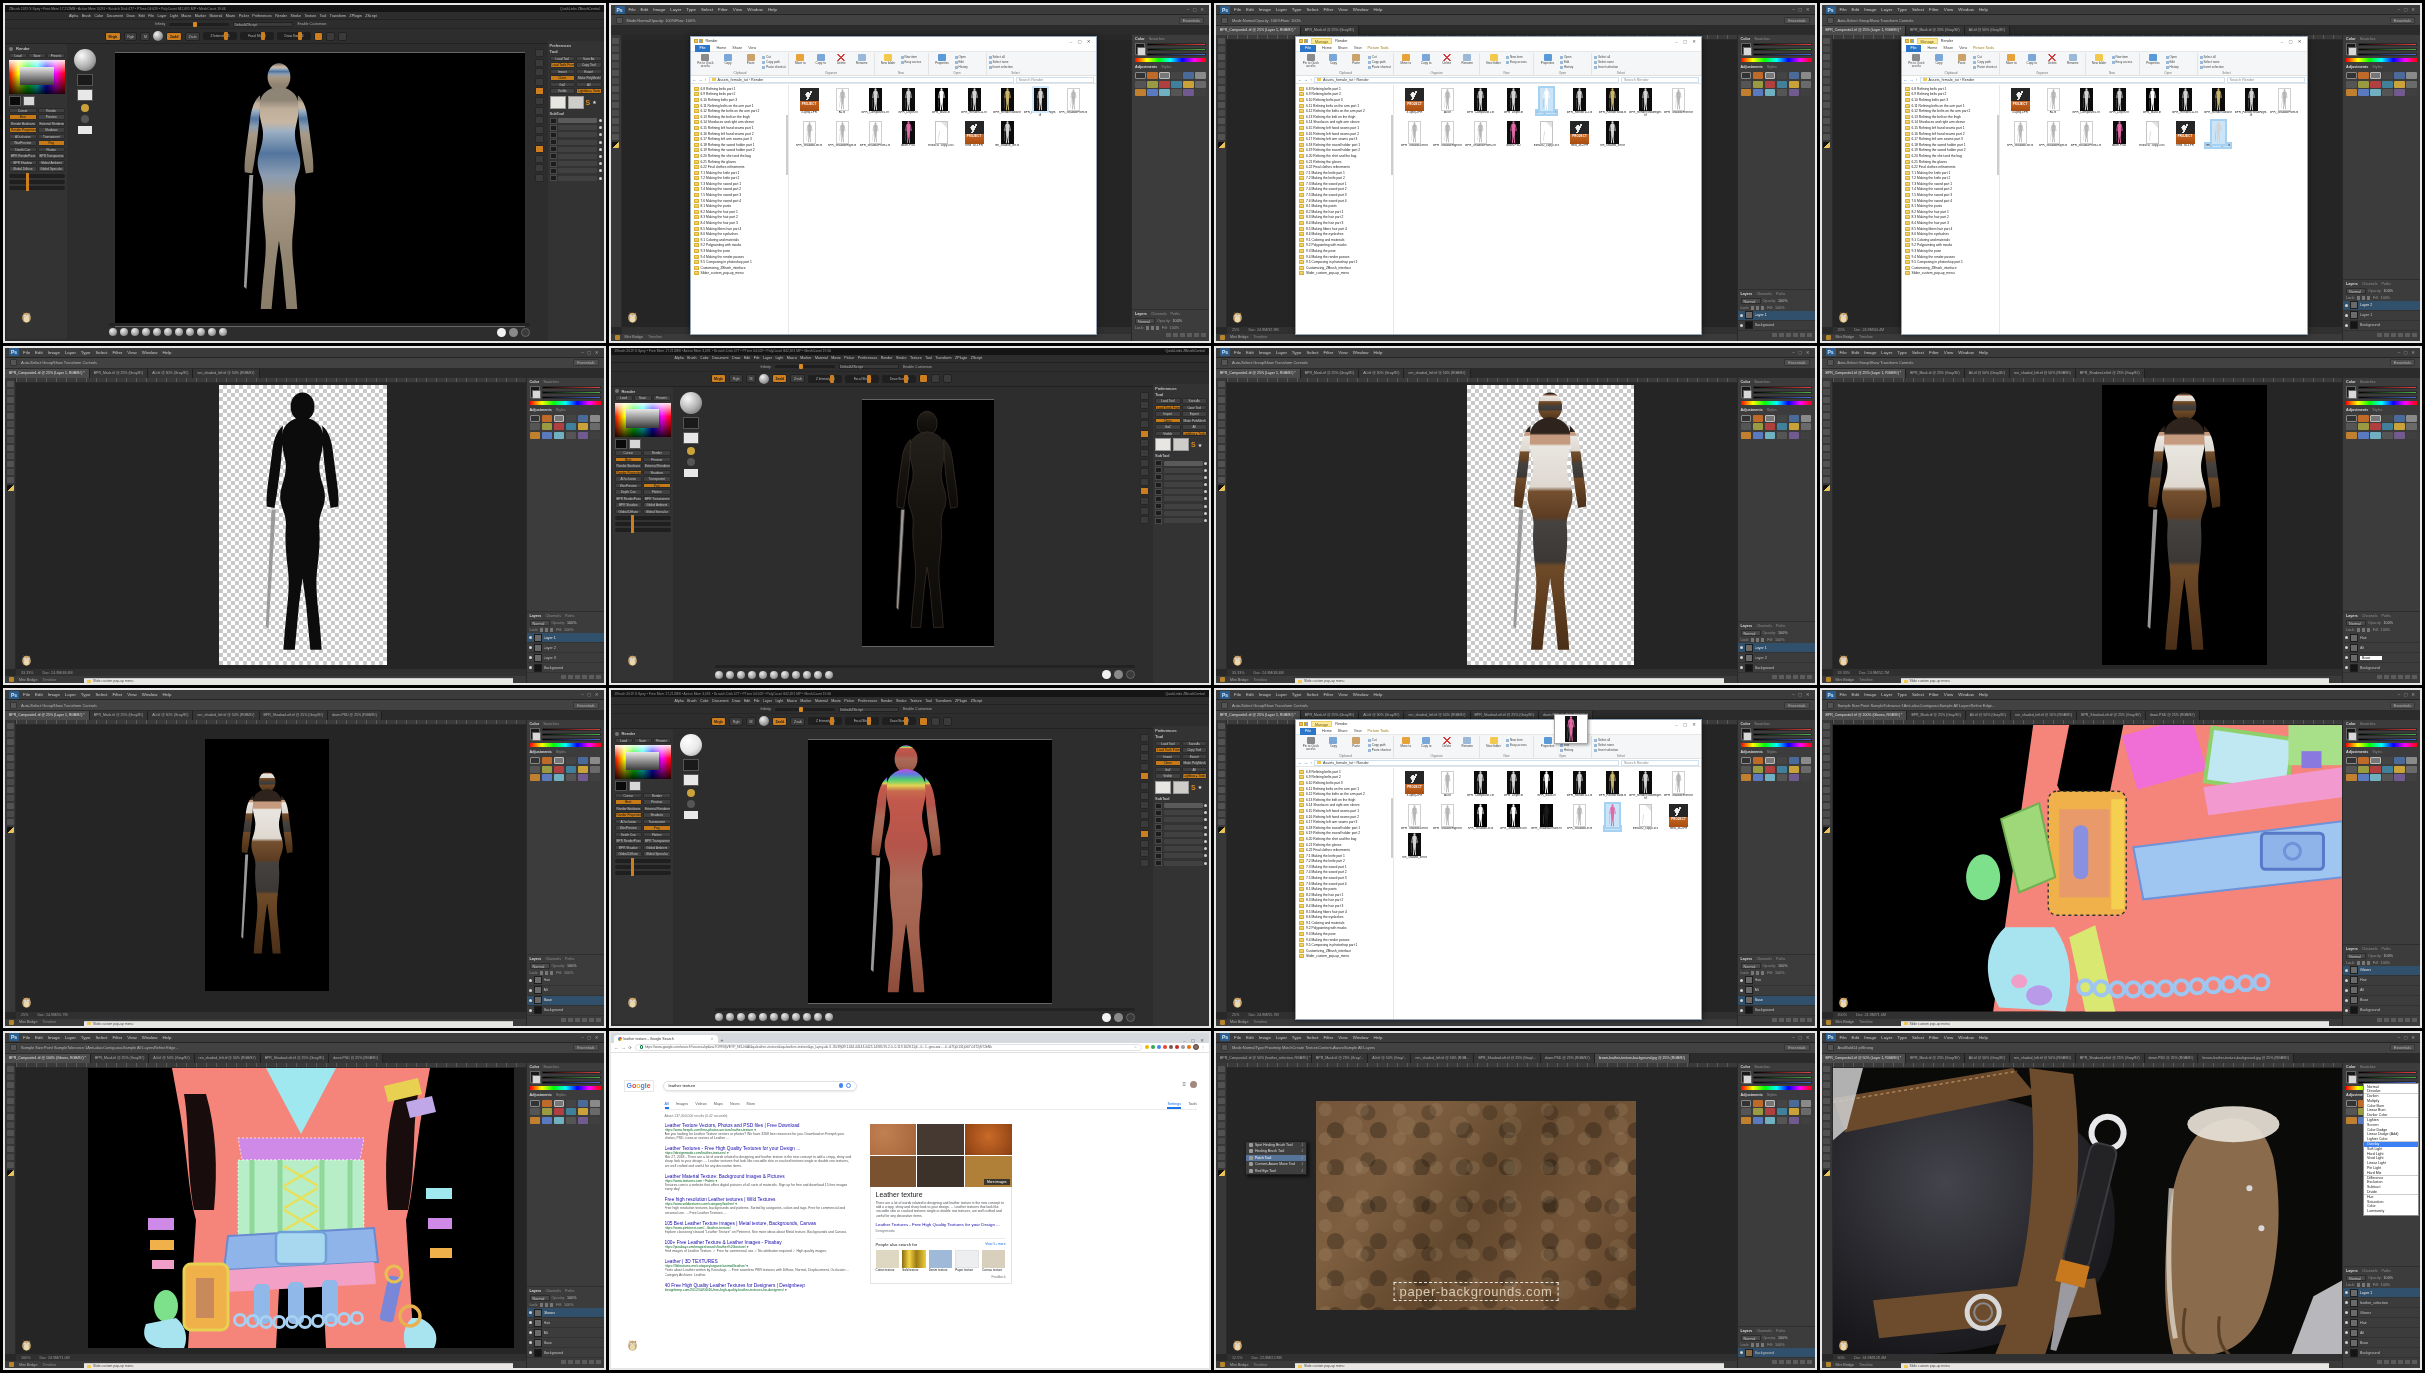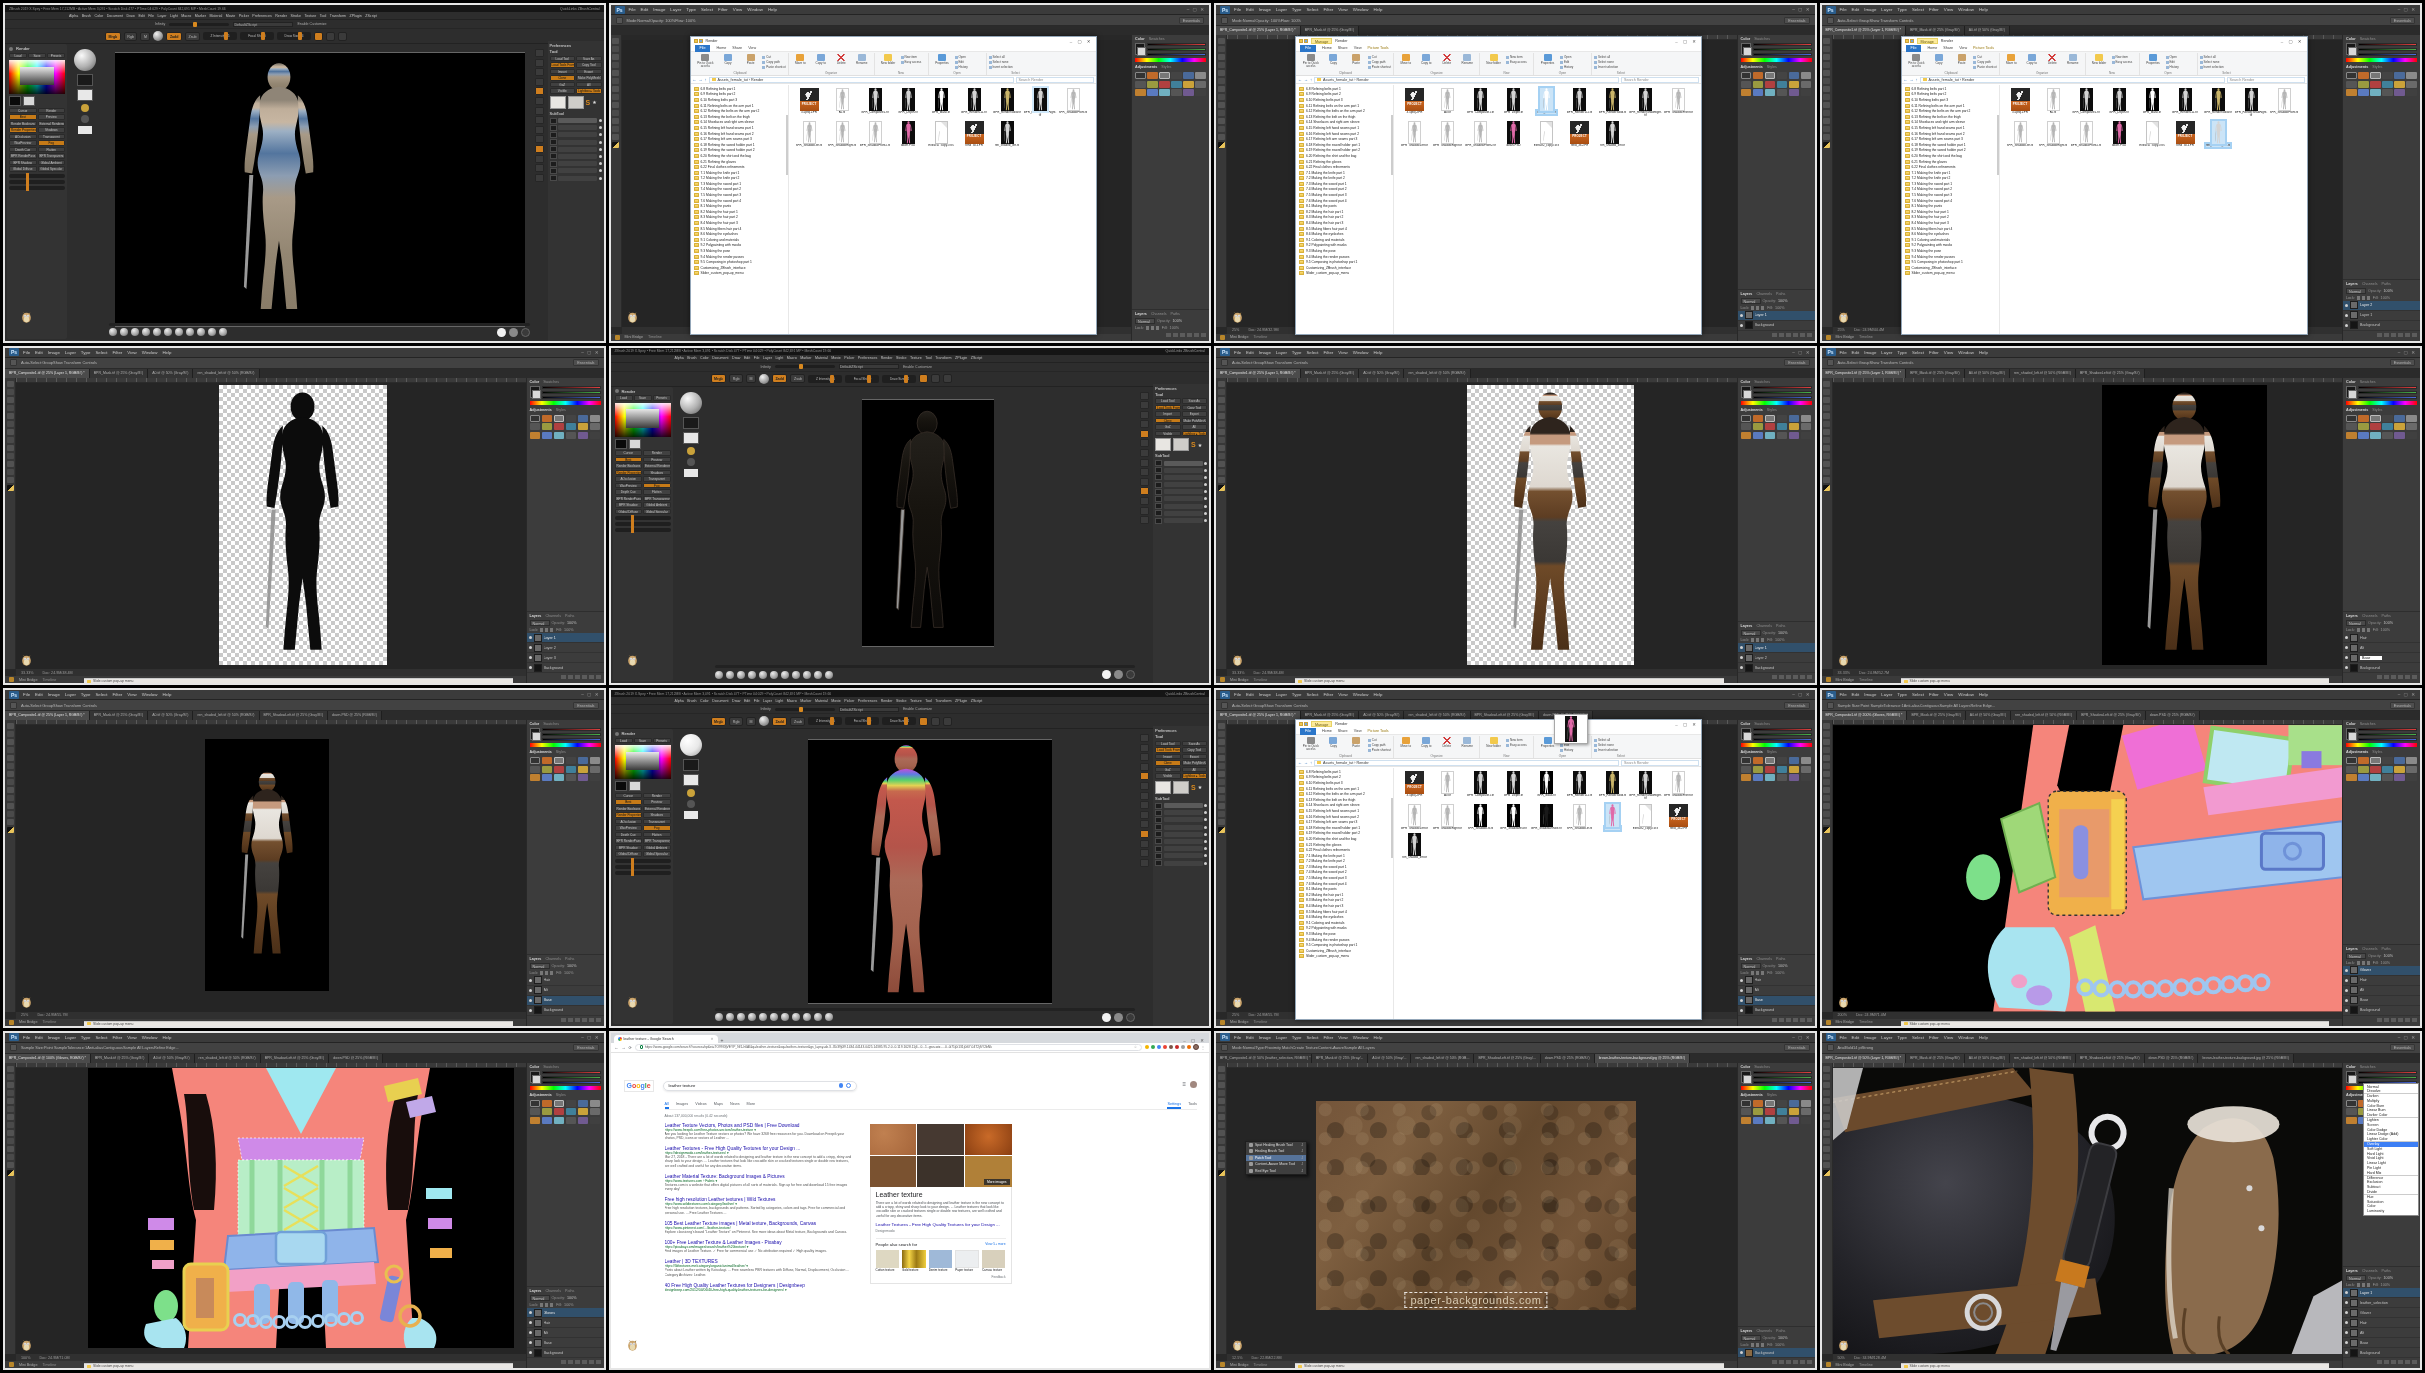"paper-backgrounds.com" .lwm { bottom: 2px -> 9px; font-size: 11px -> 13px }
